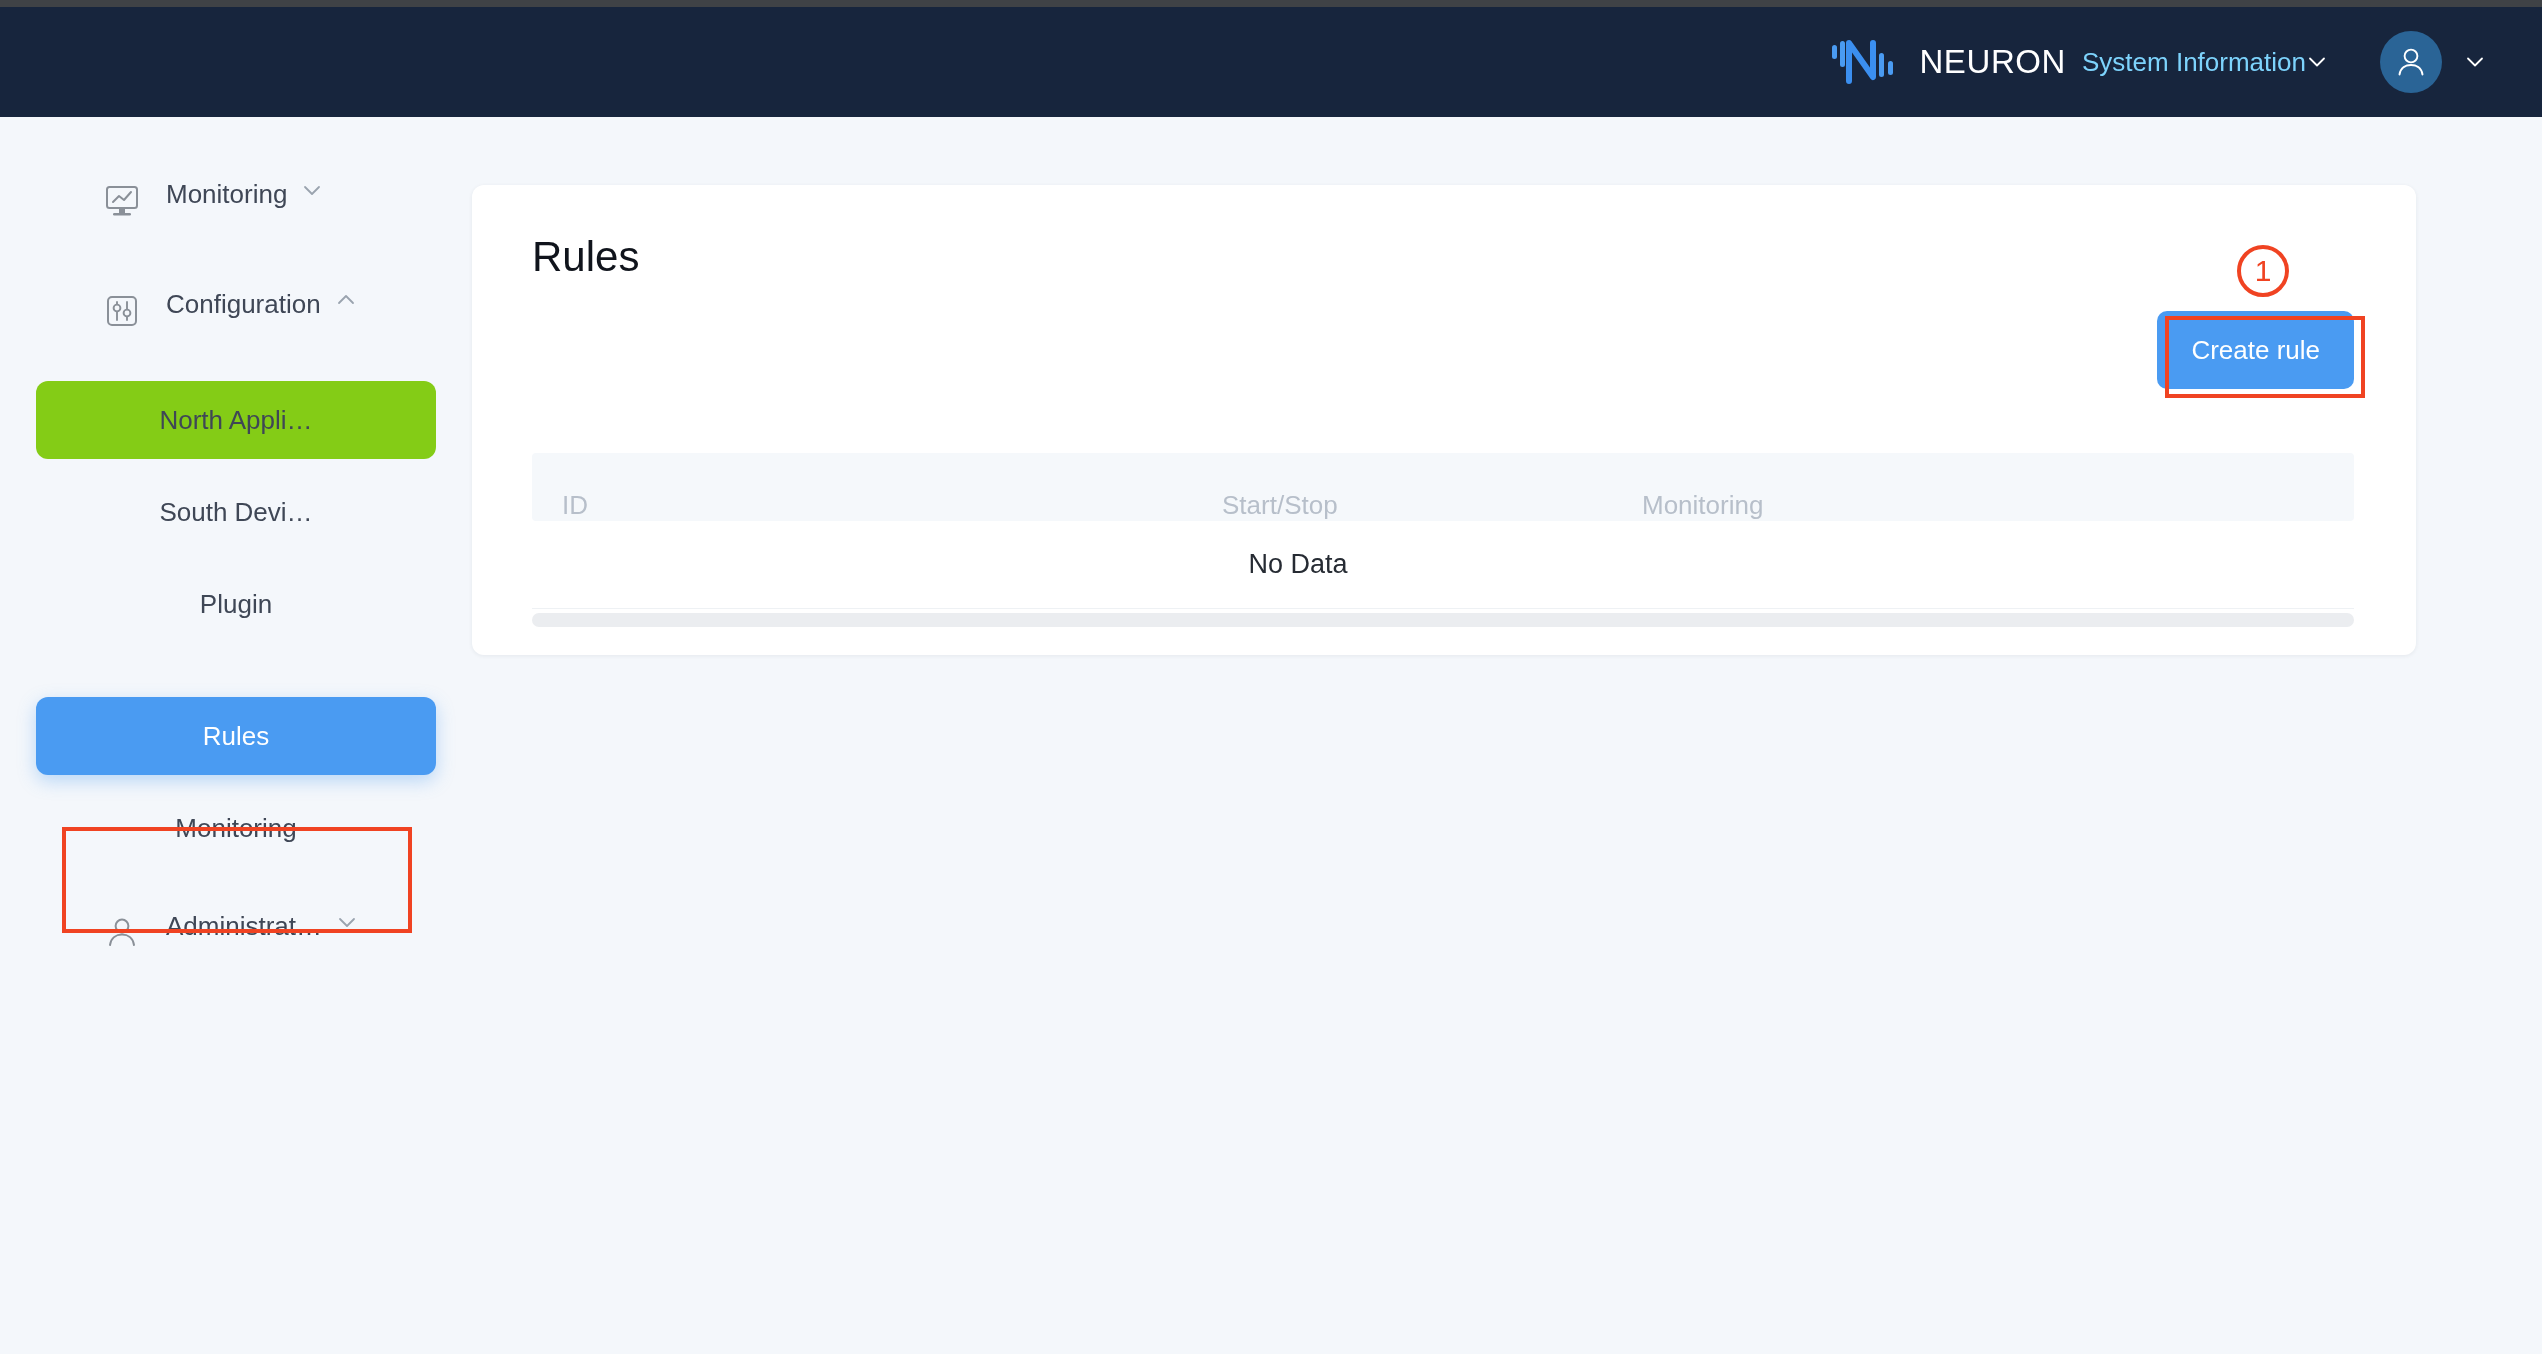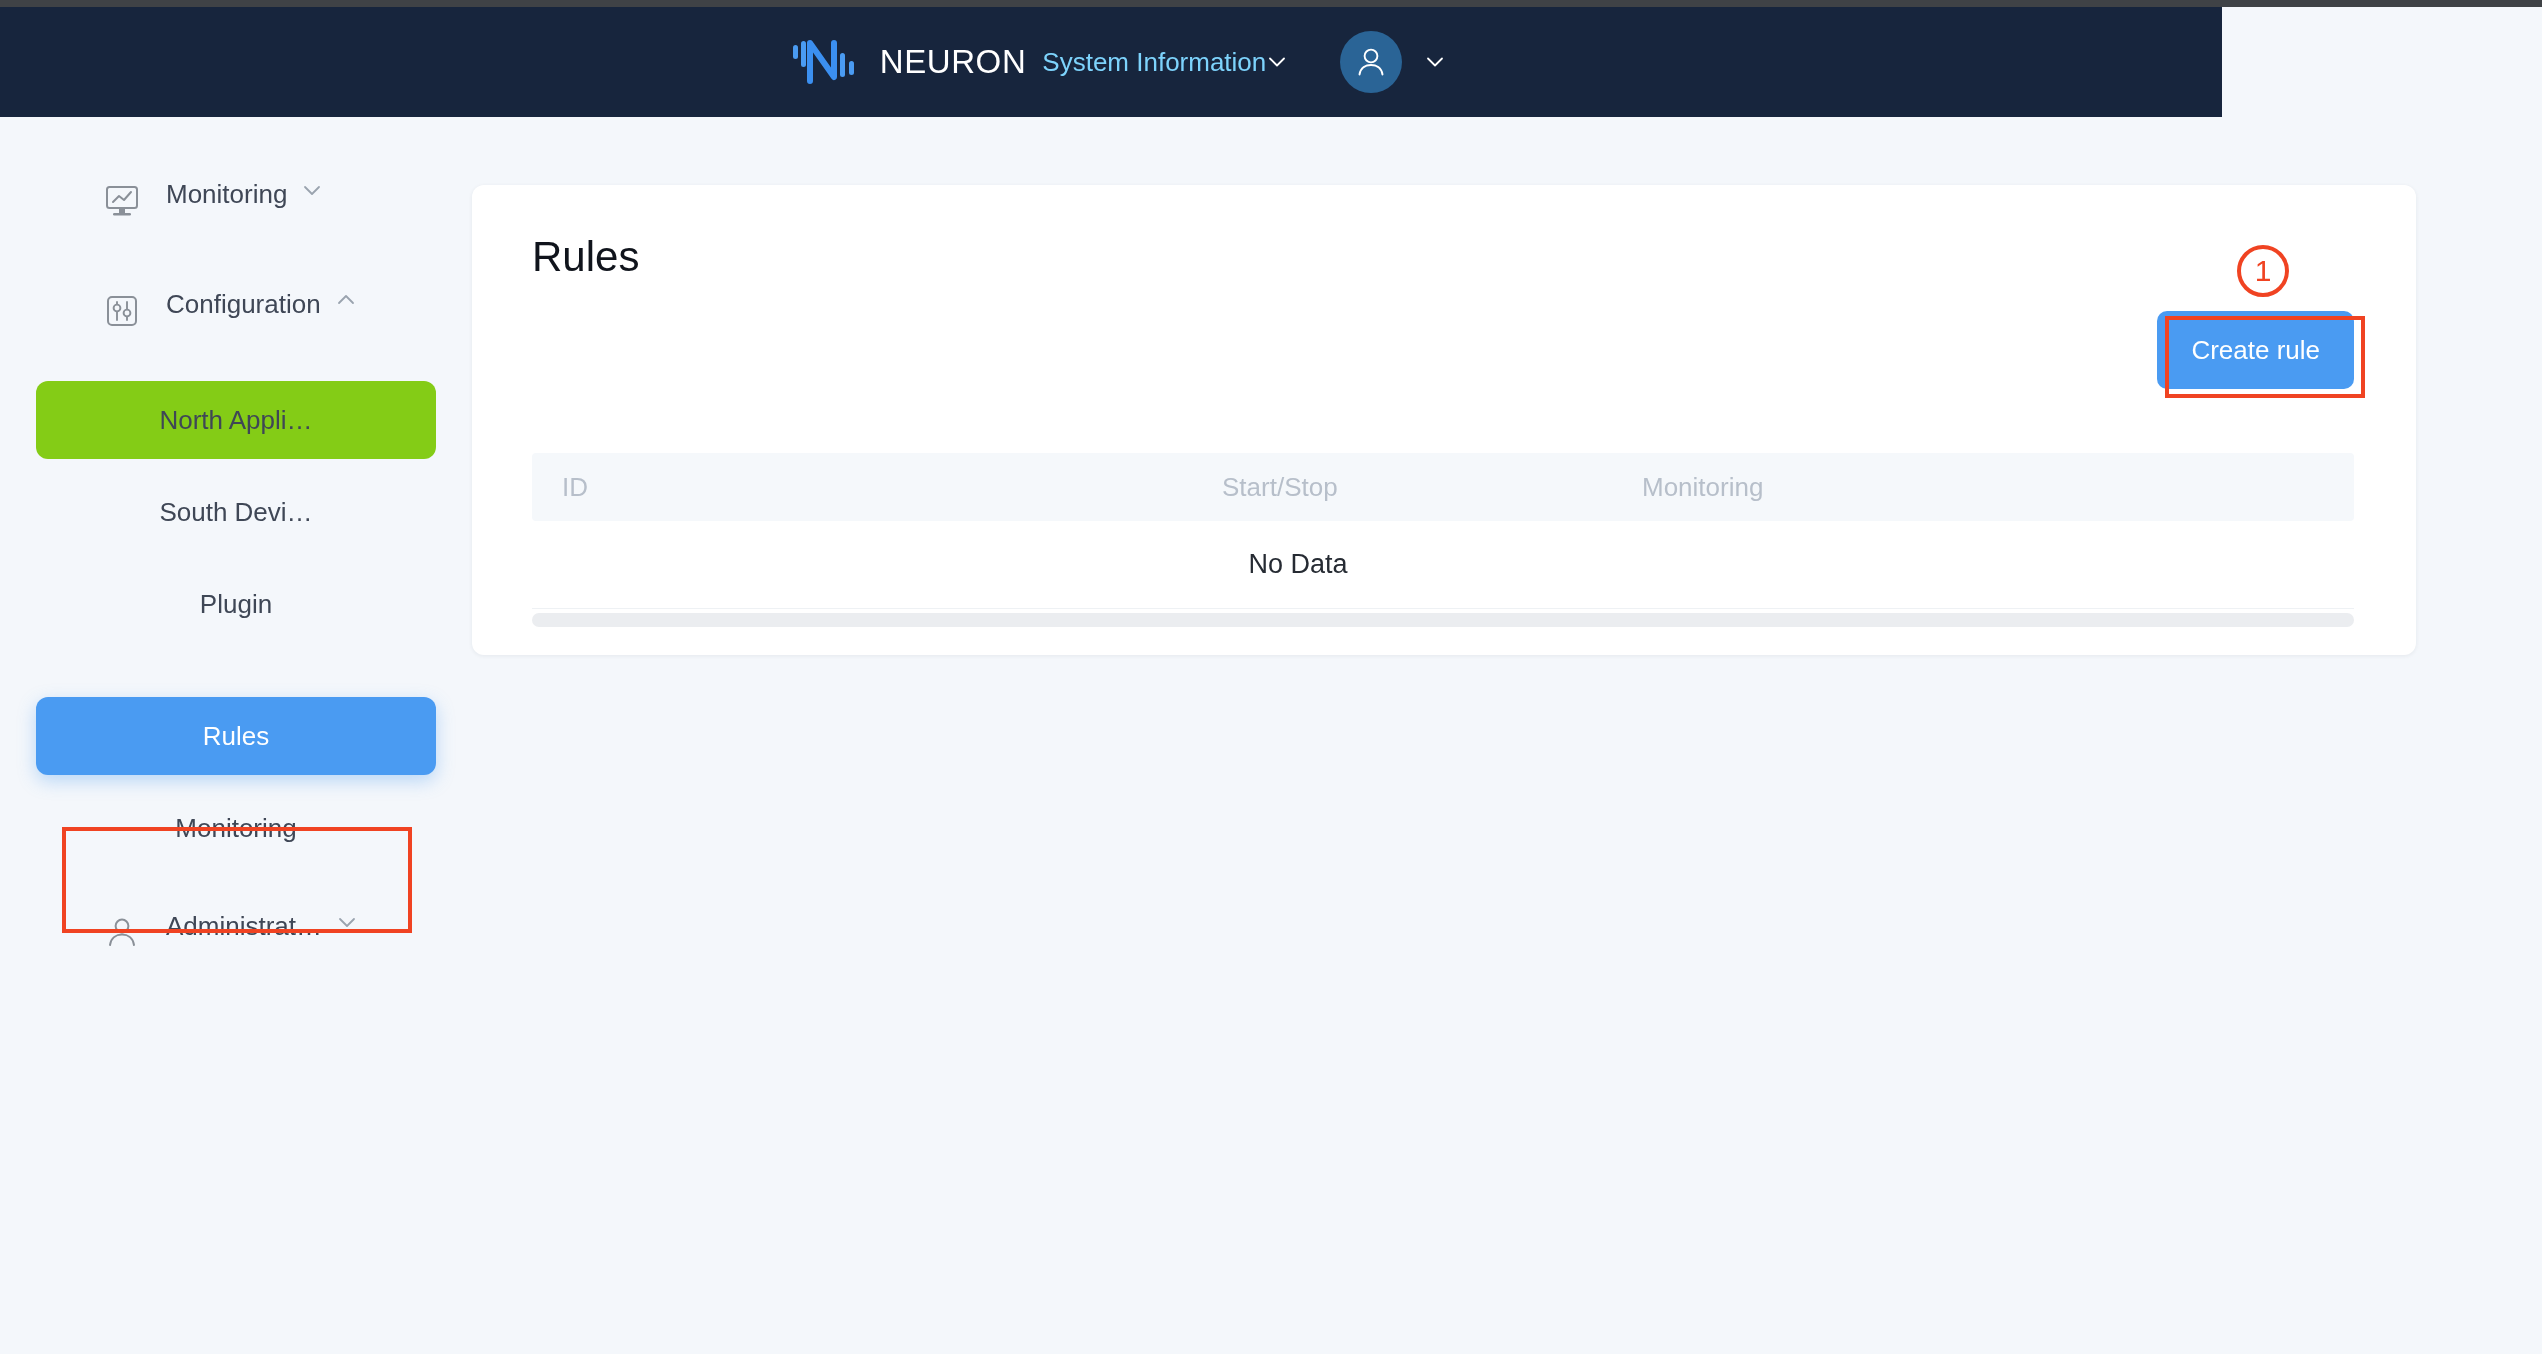"NEURON" .header { justify-content: center -> flex-end; width: 2222px -> 2542px }
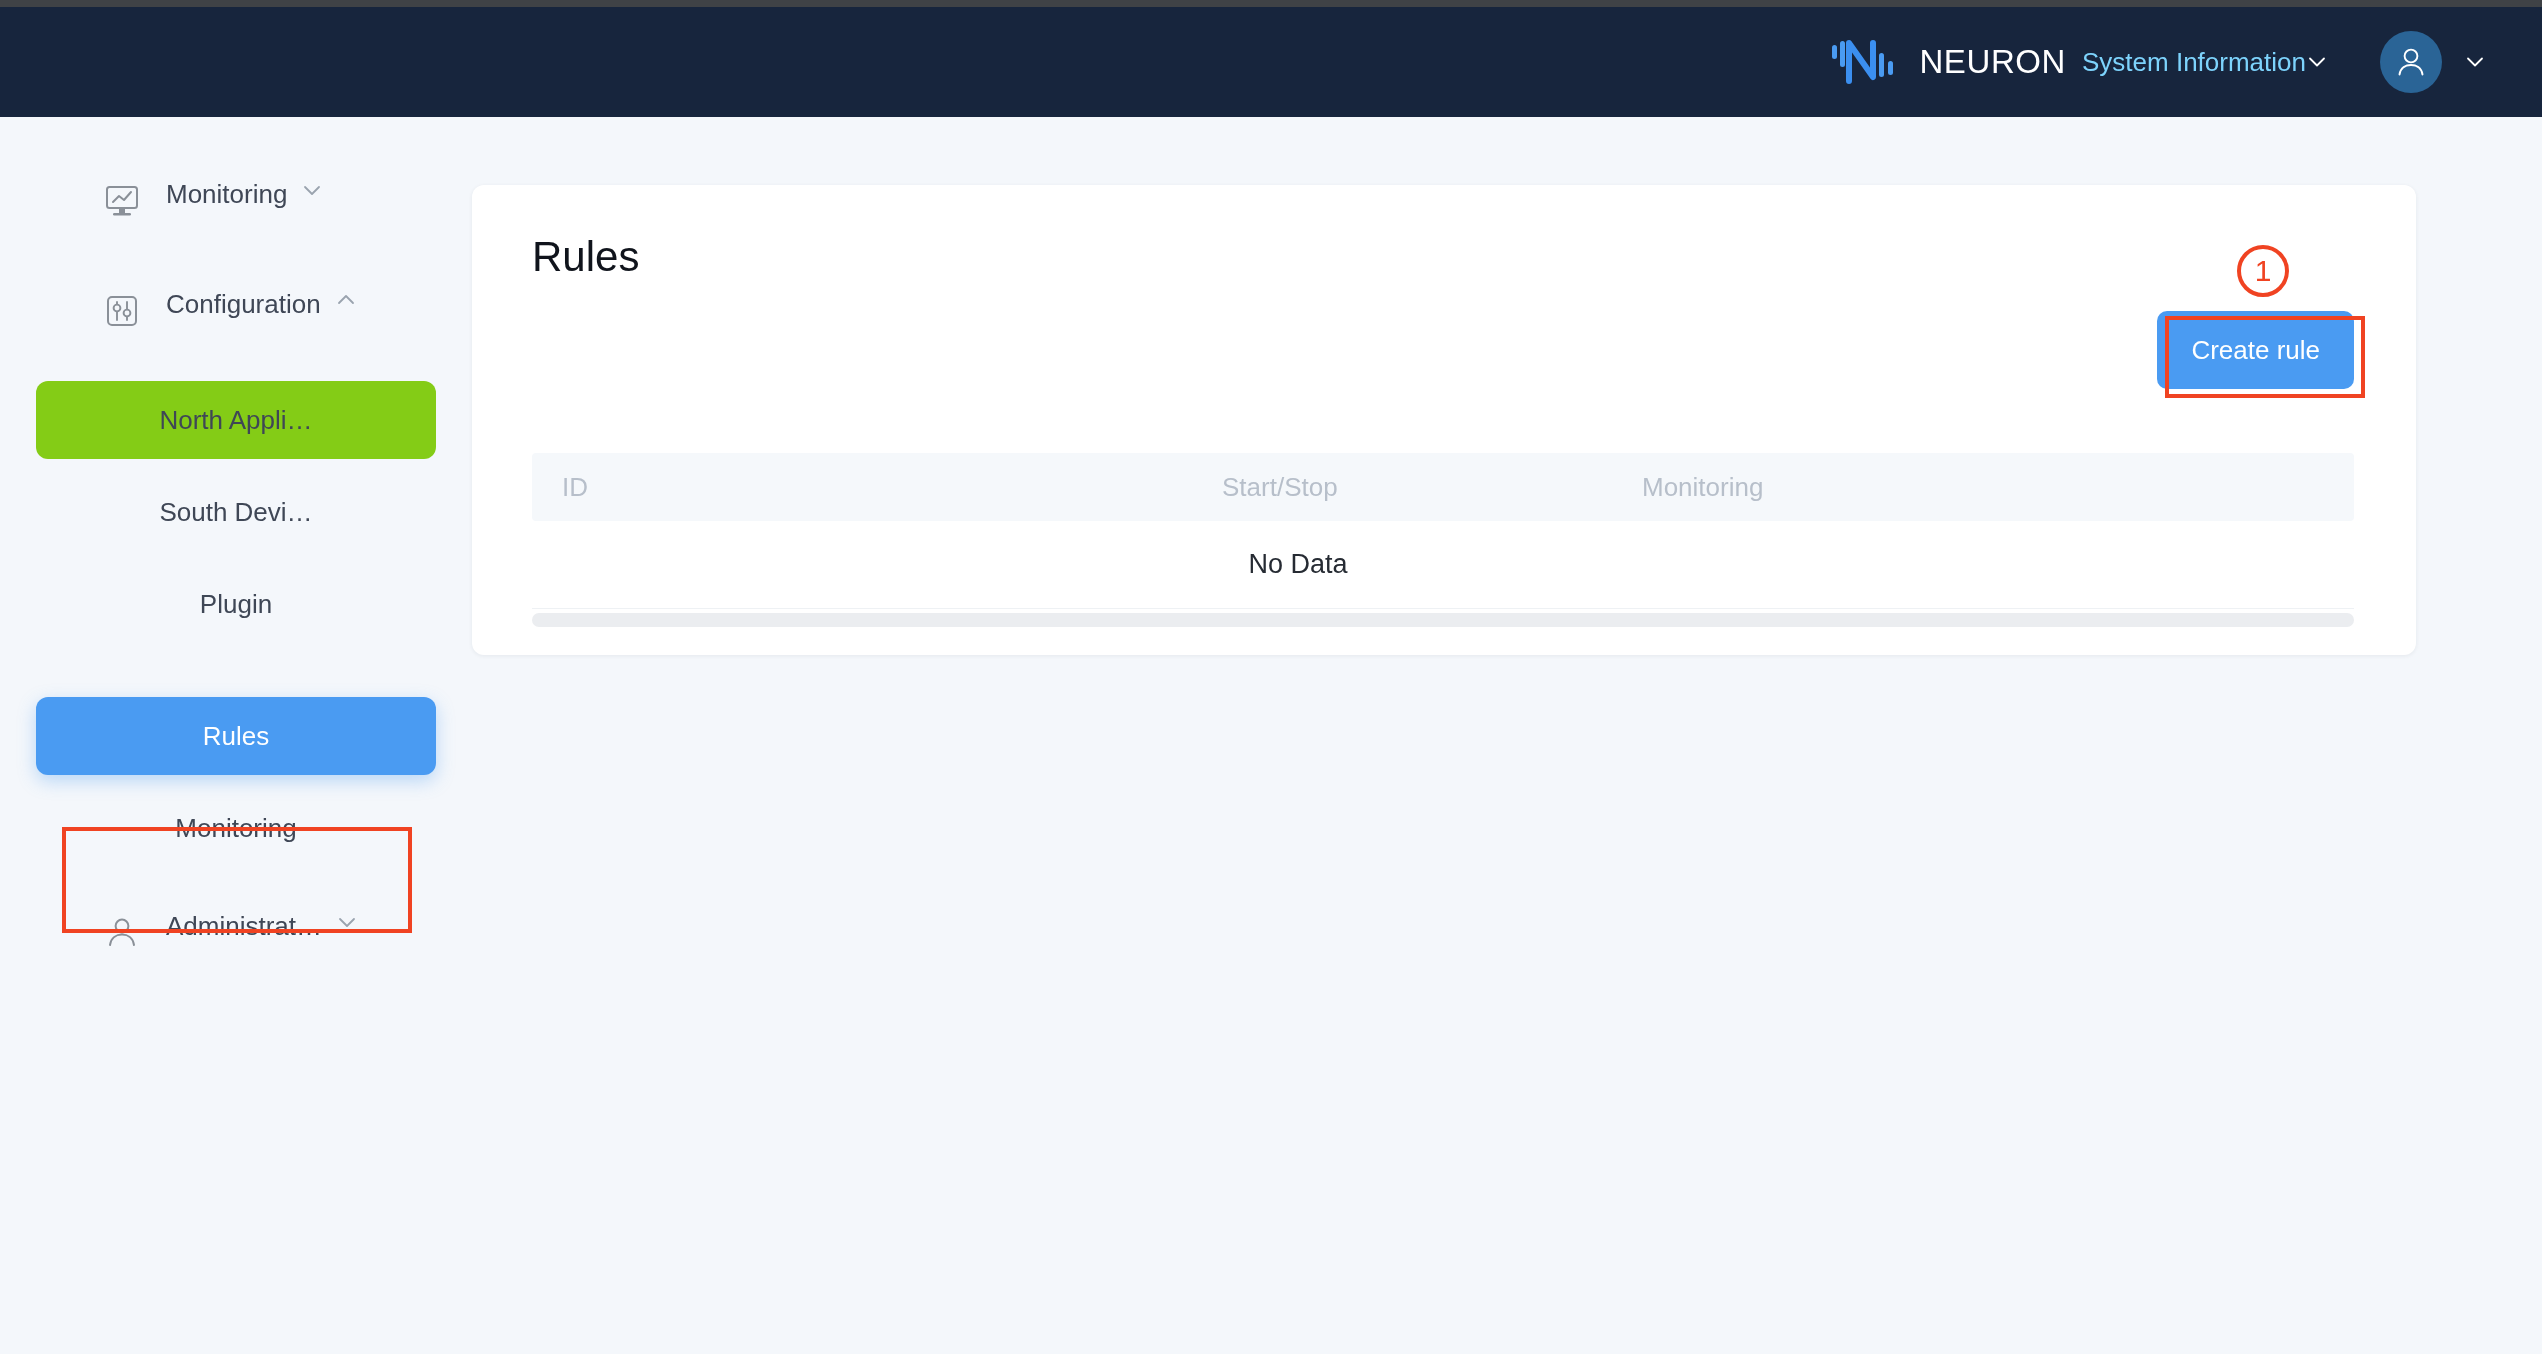"ID" .table-head { align-items: center -> flex-end }
